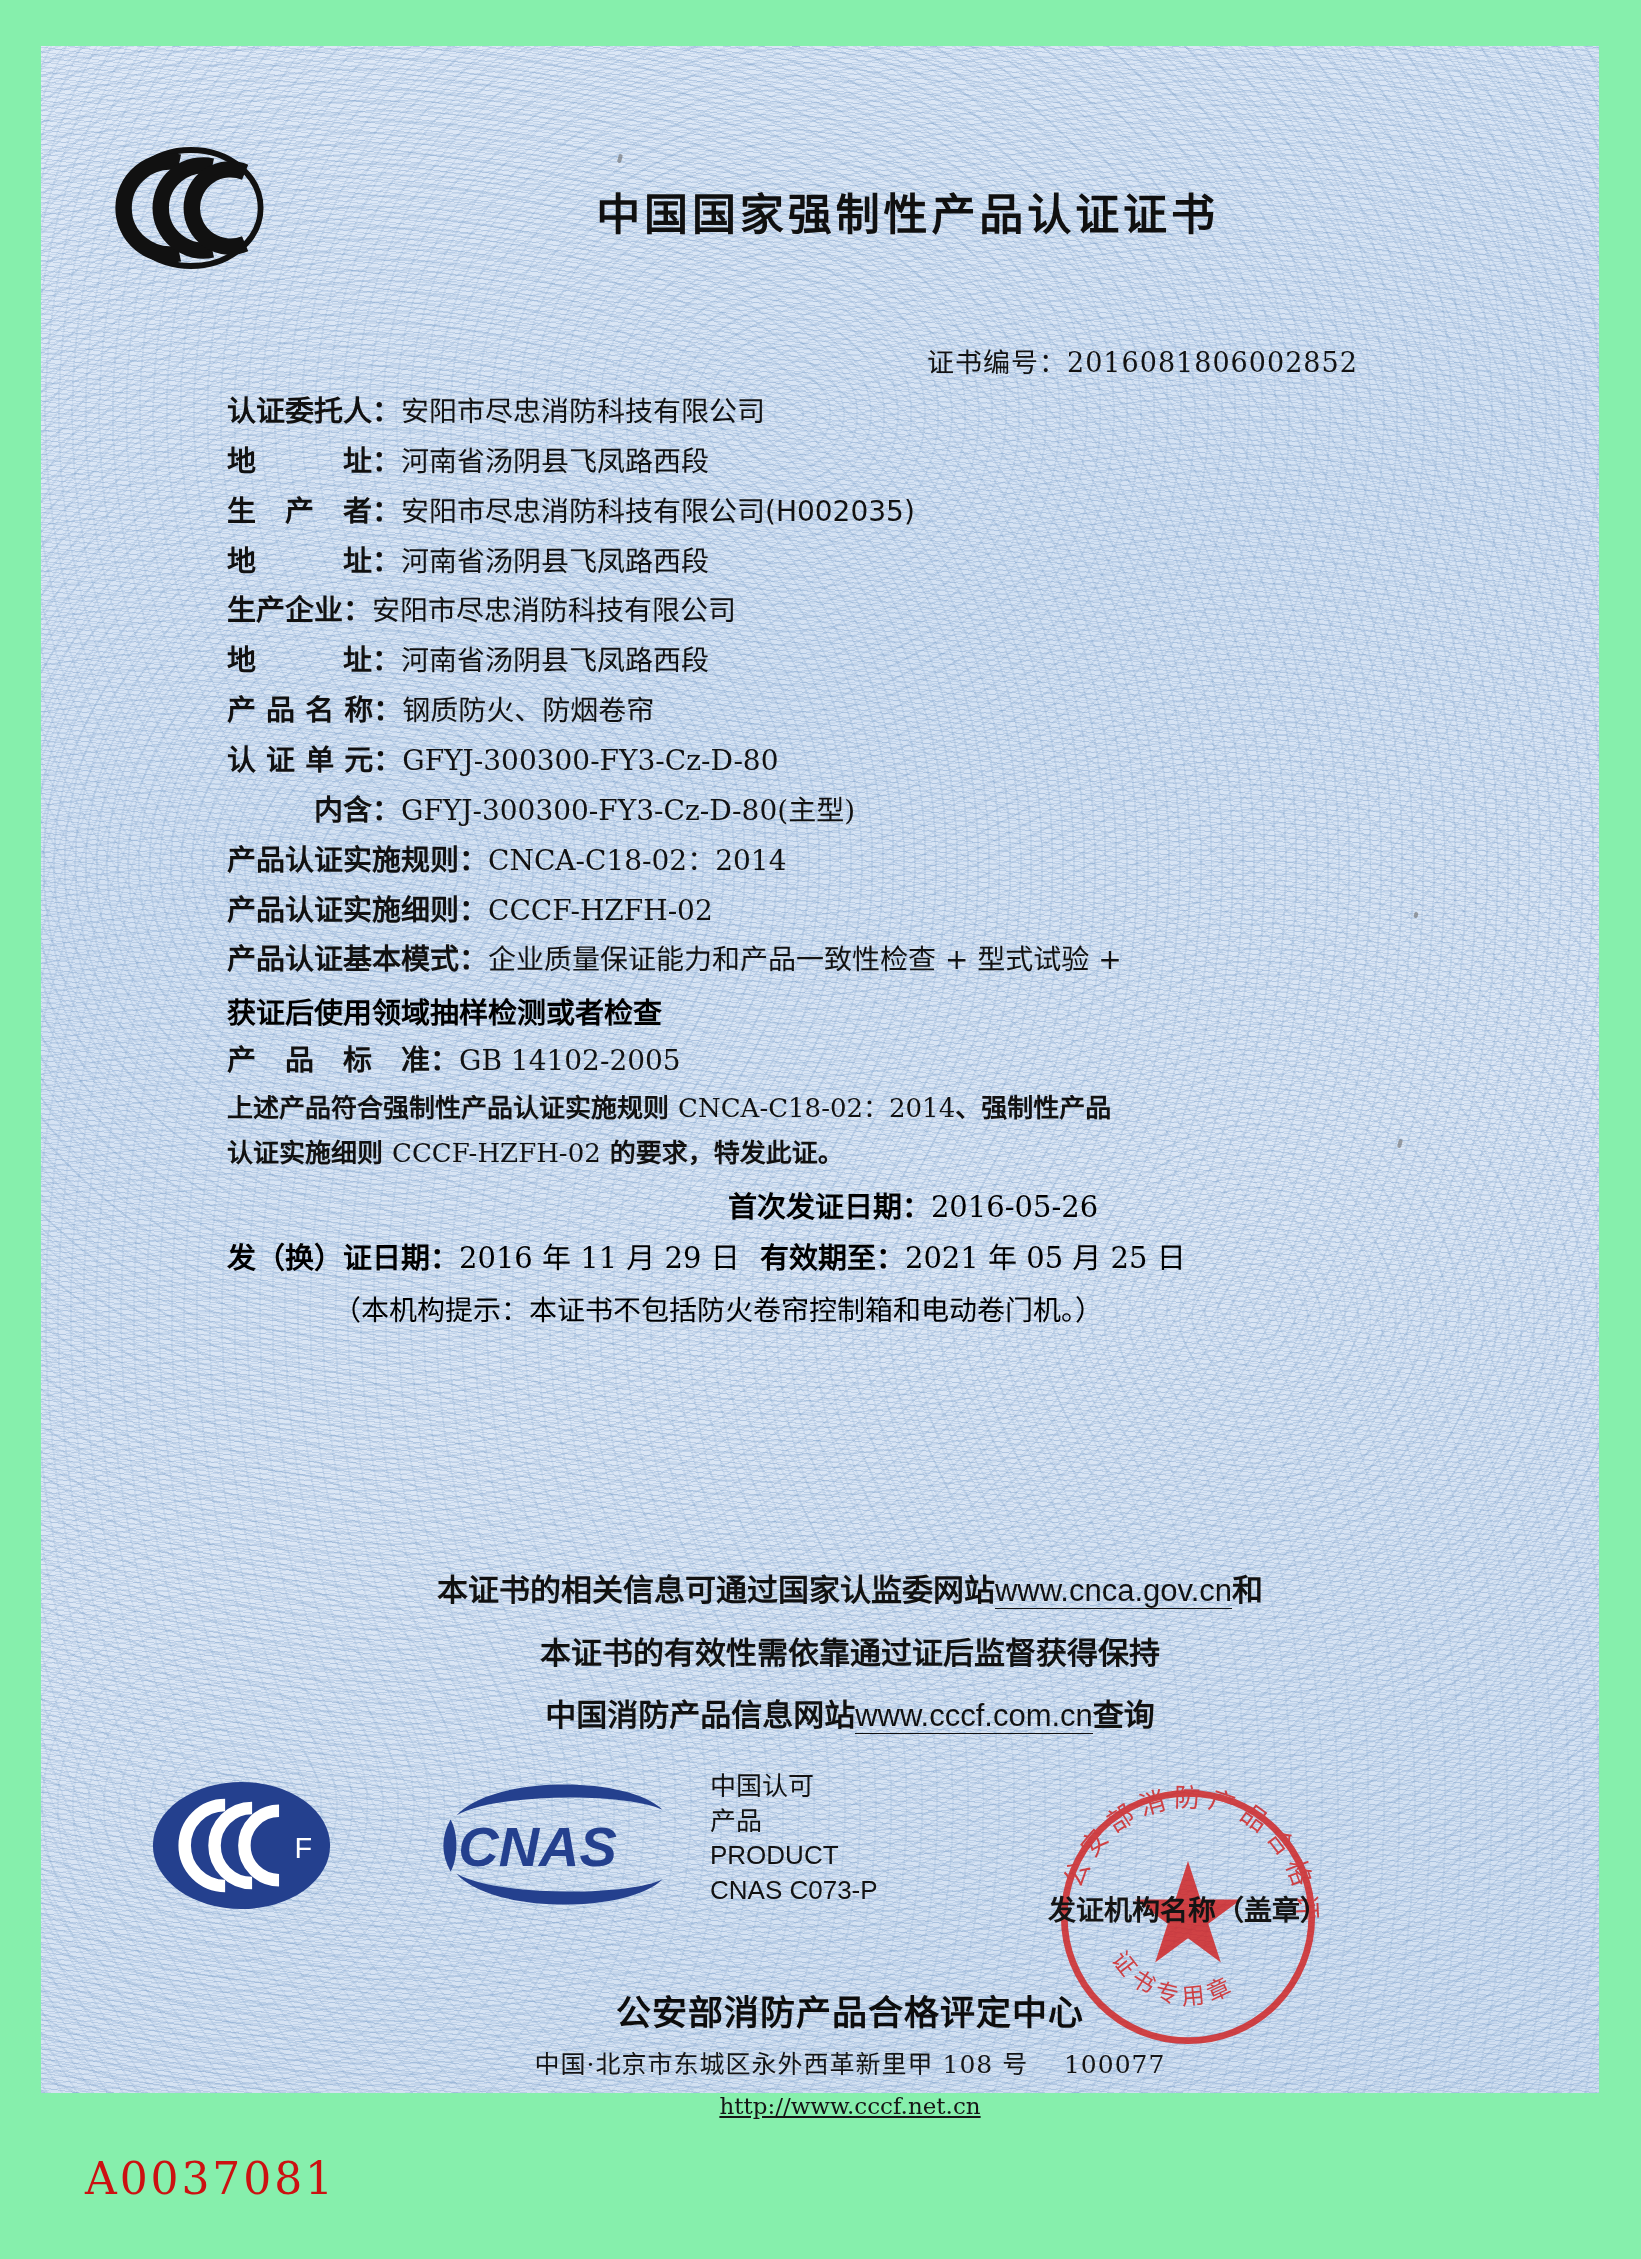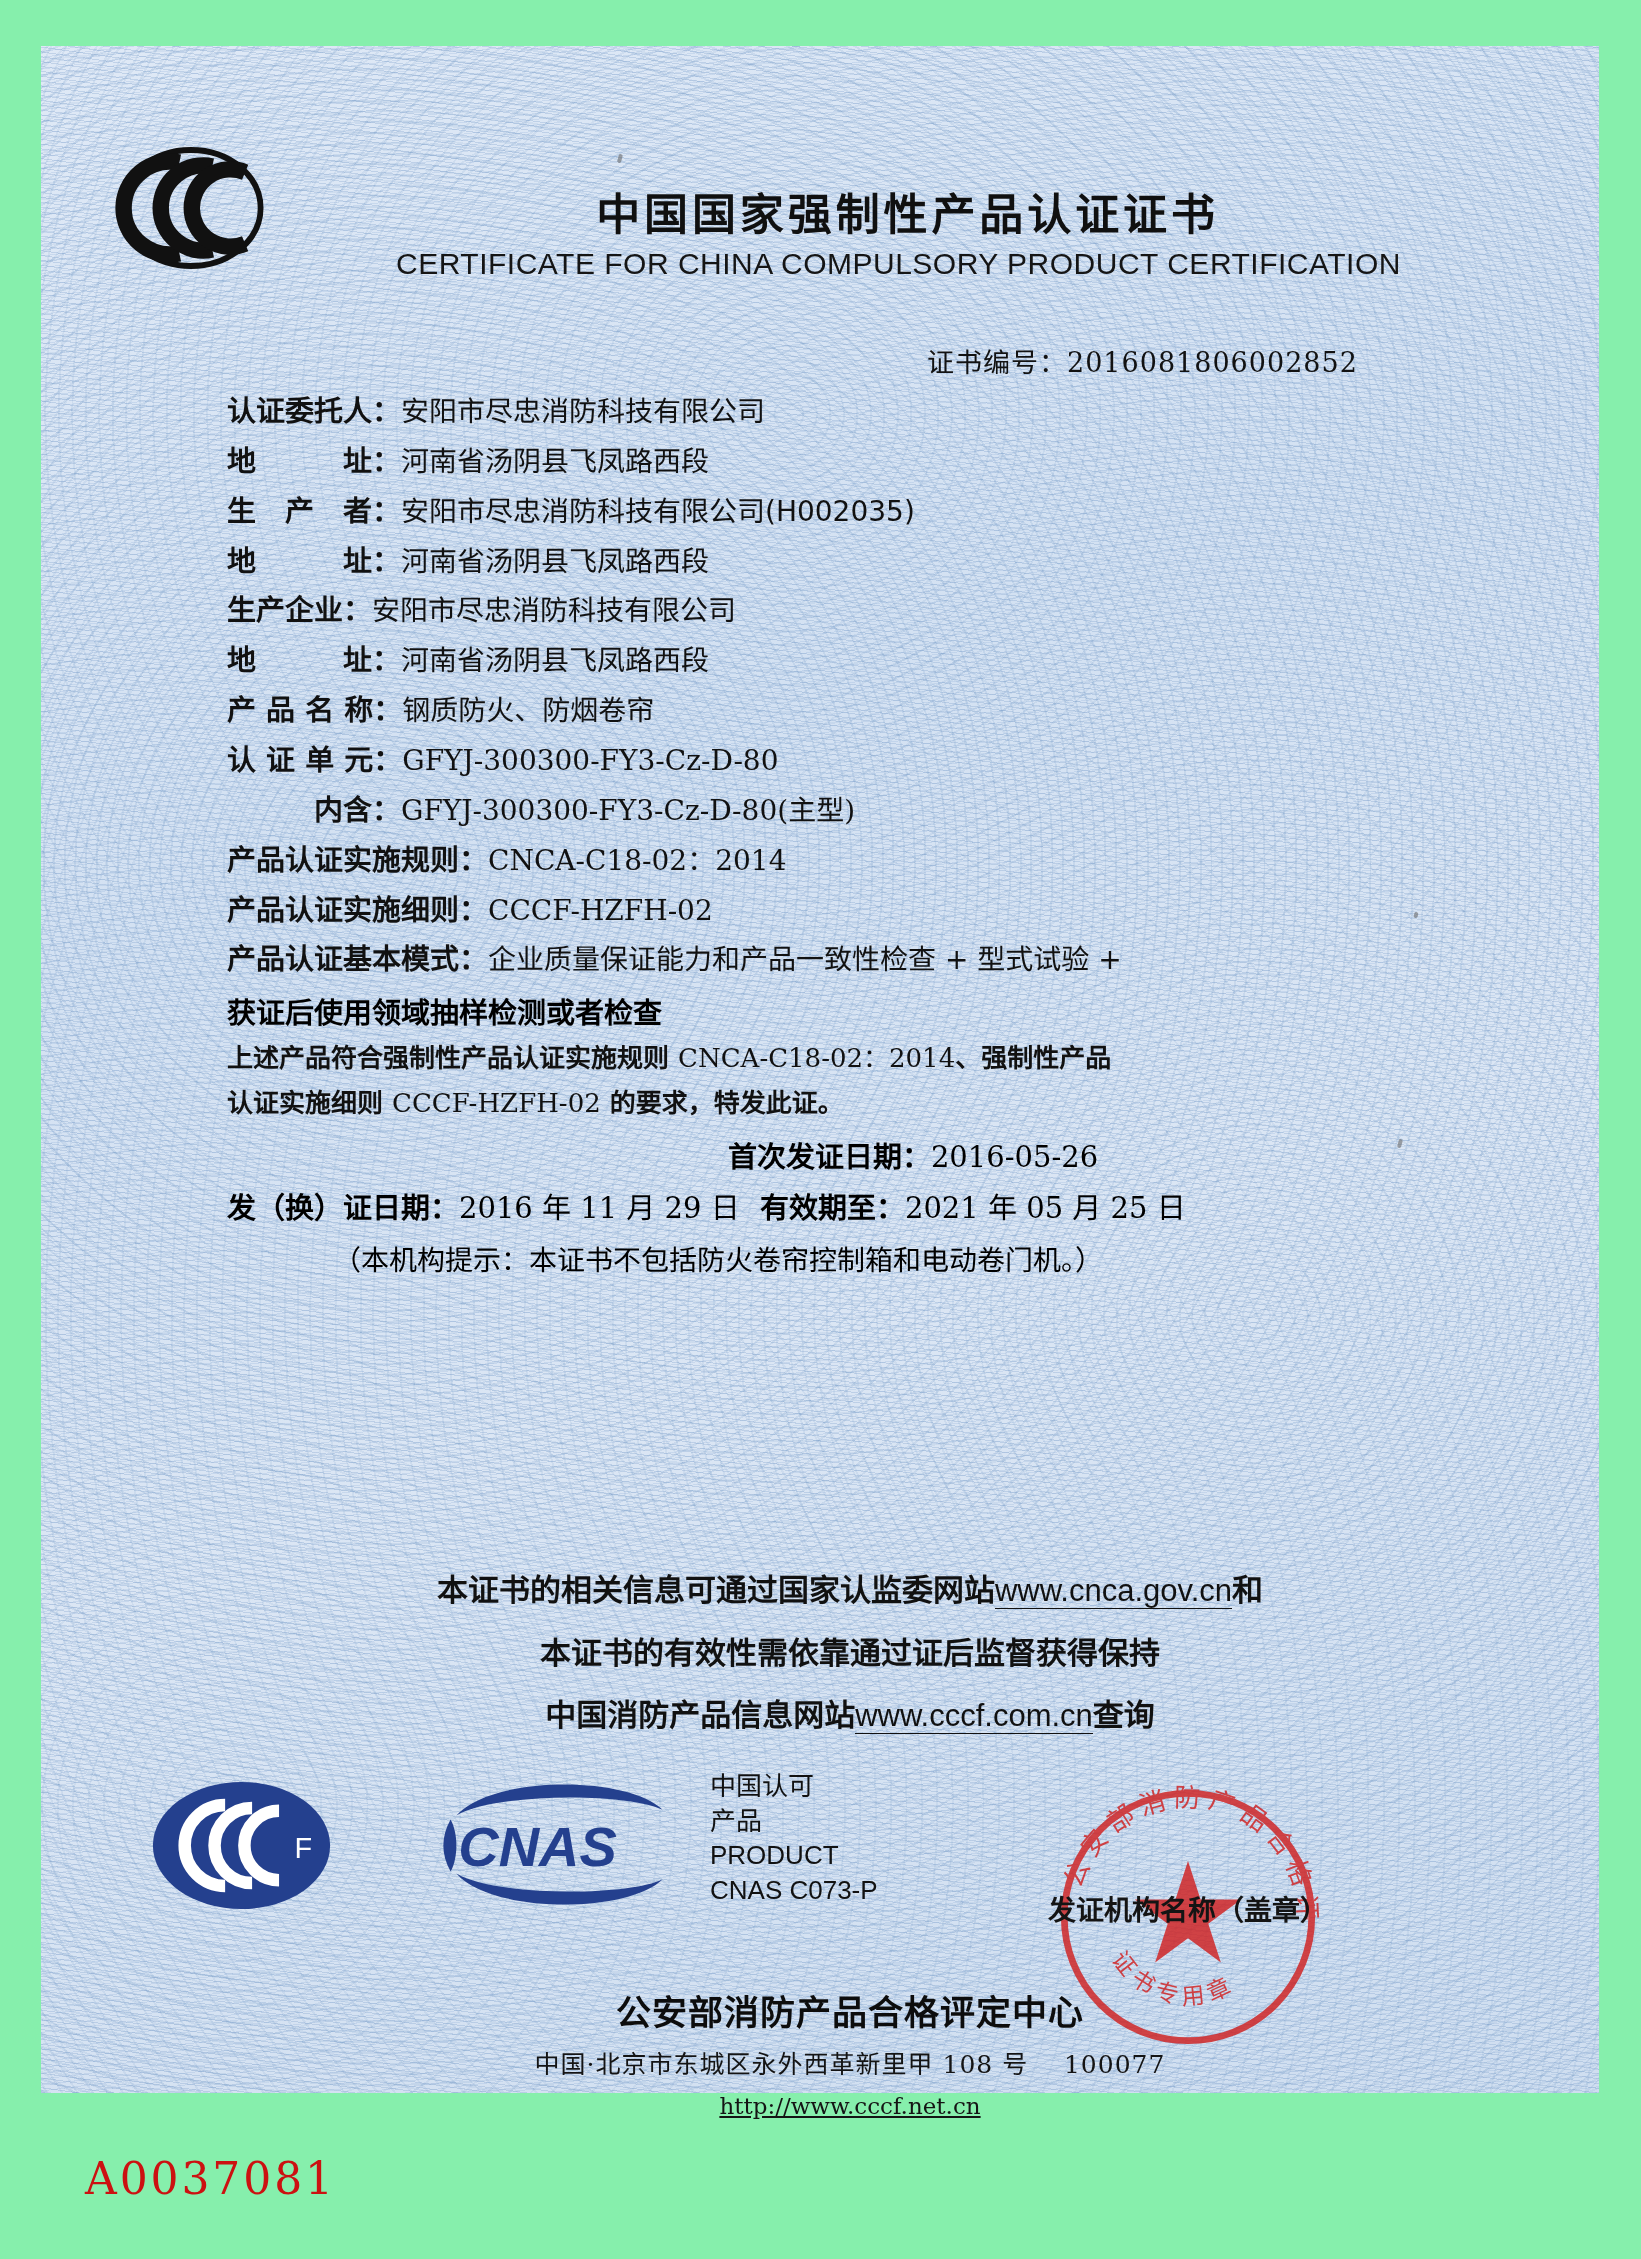"CERTIFICATE FOR CHINA COMPULSORY PRODUCT" div.title-en { html: <div>CERTIFICATE FOR CHINA COMPULSORY PRODUCT CERTIFICATION</div> -> none }
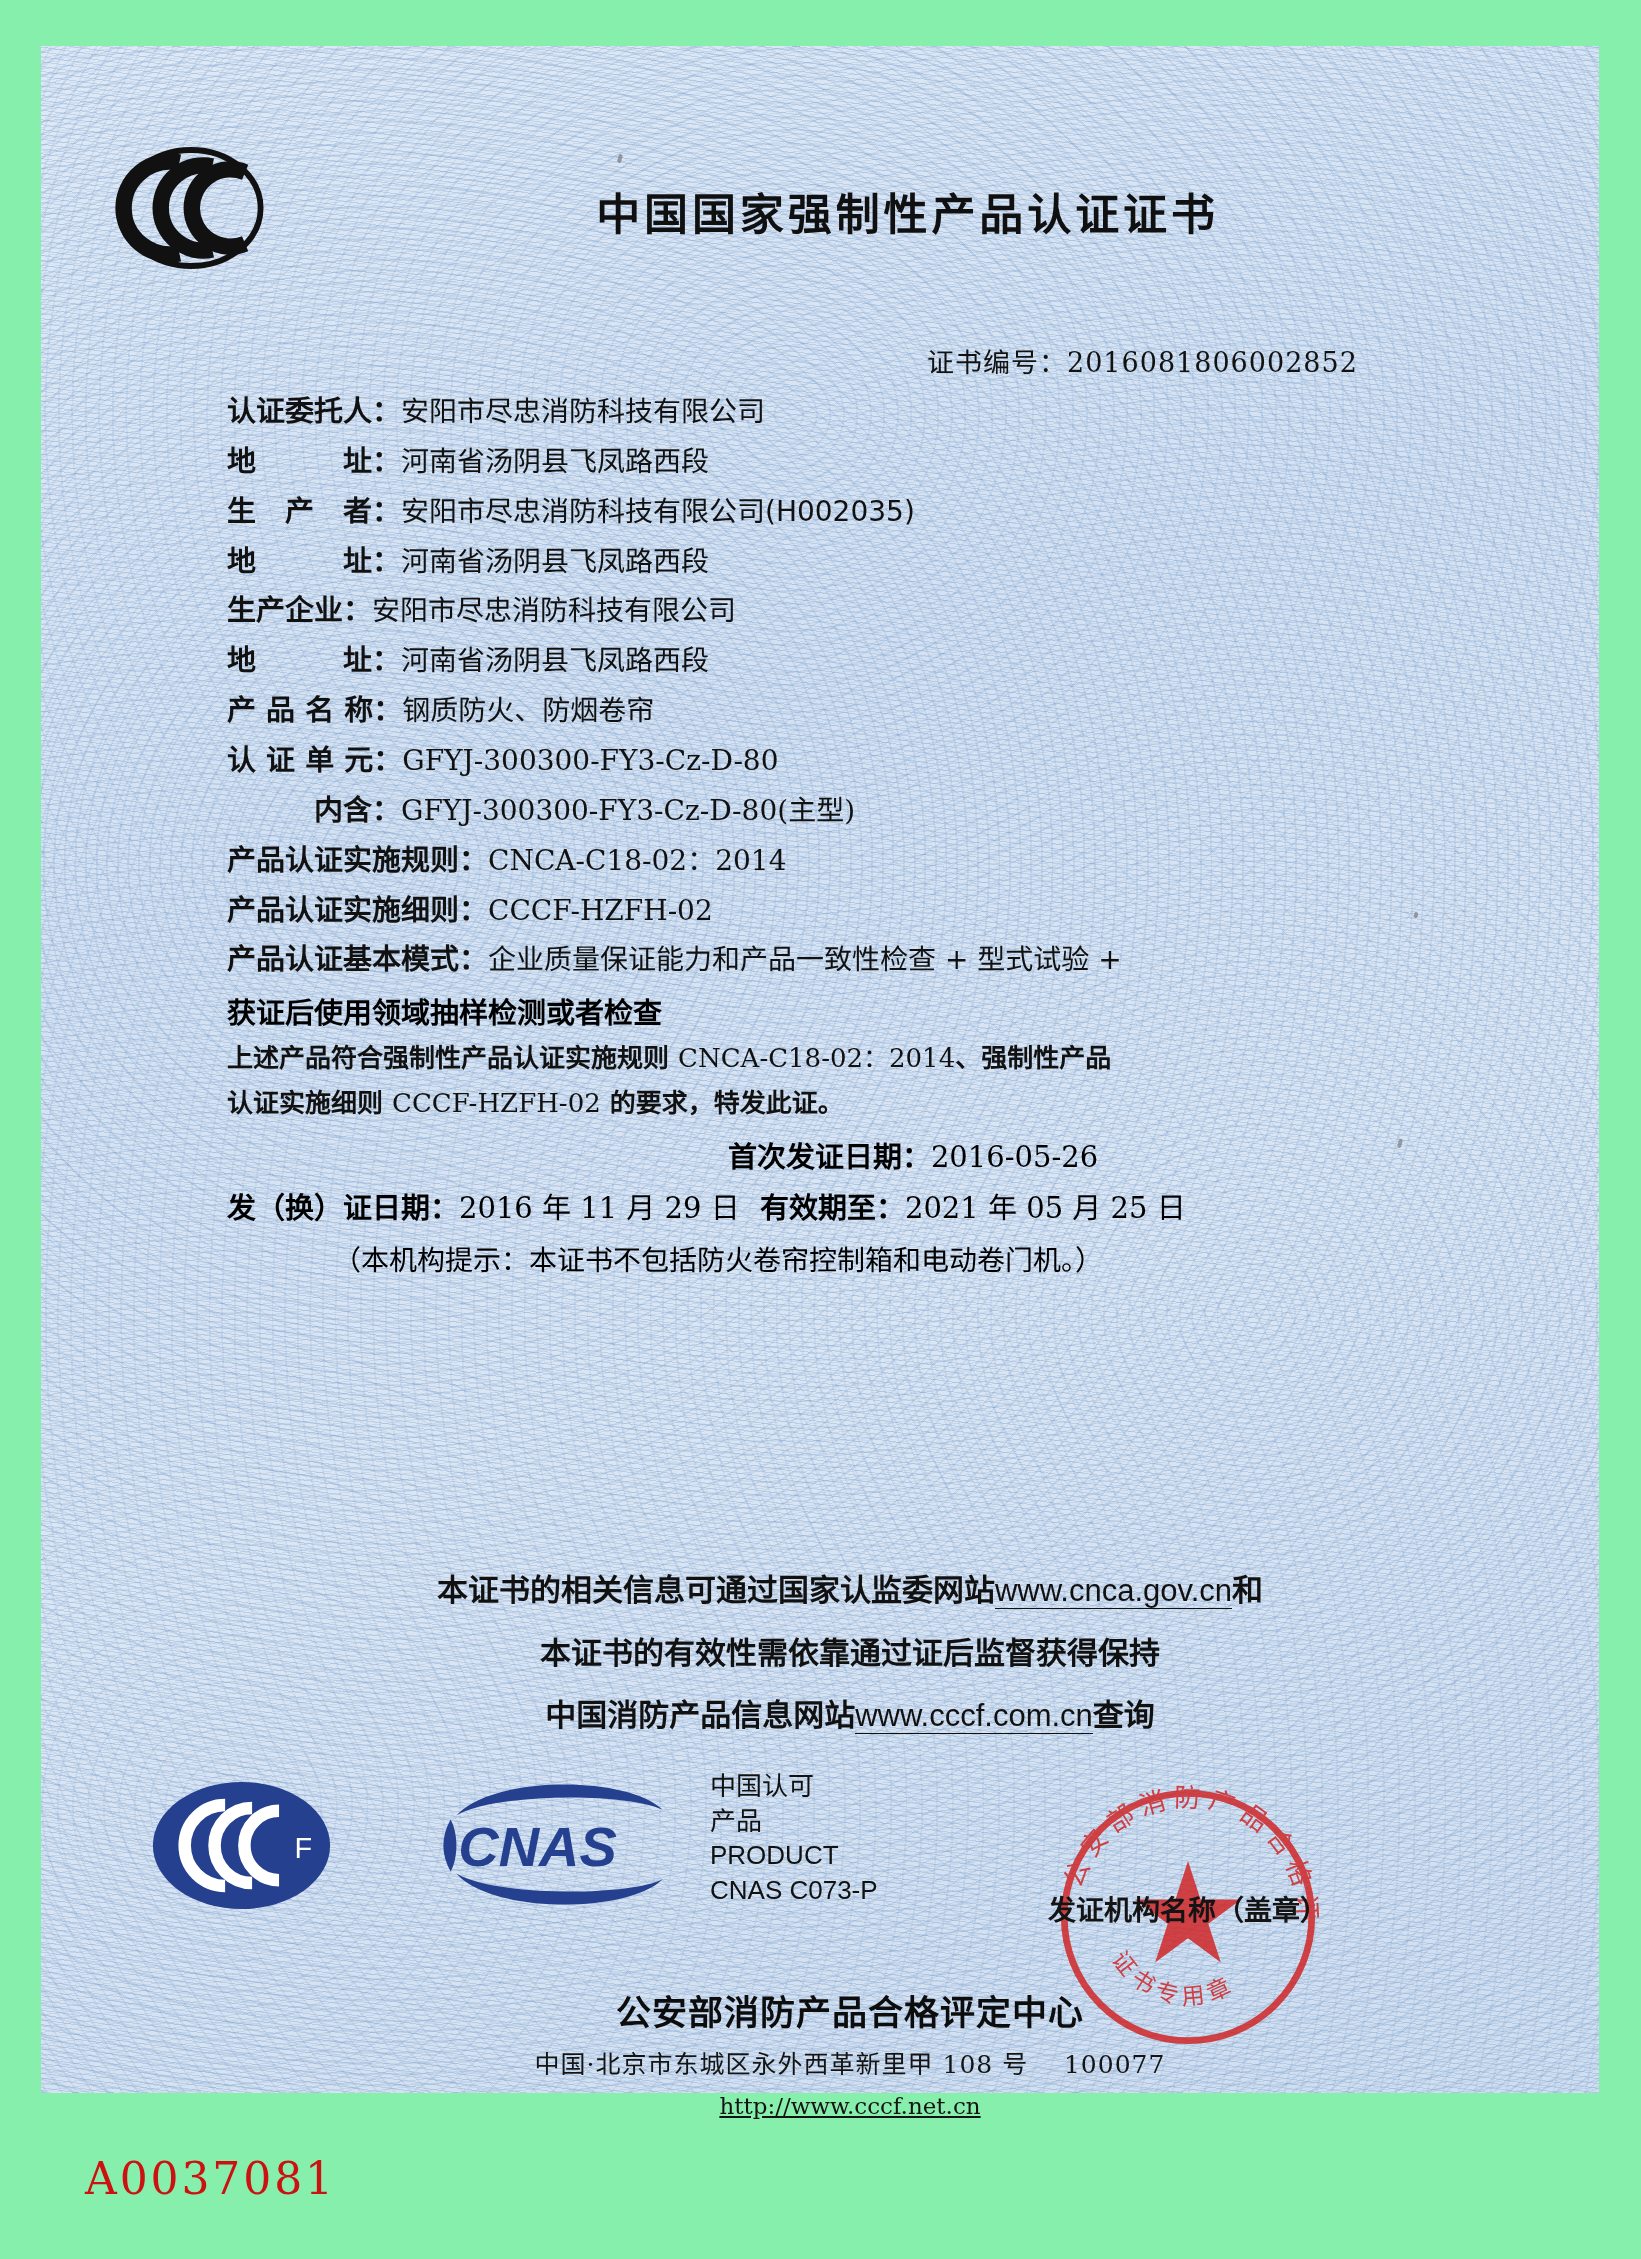"产 品 标 准：" div.row { html: none -> <div> <span>产 品 标 准：</span> <span>GB 14102-2005</span> </div> }
